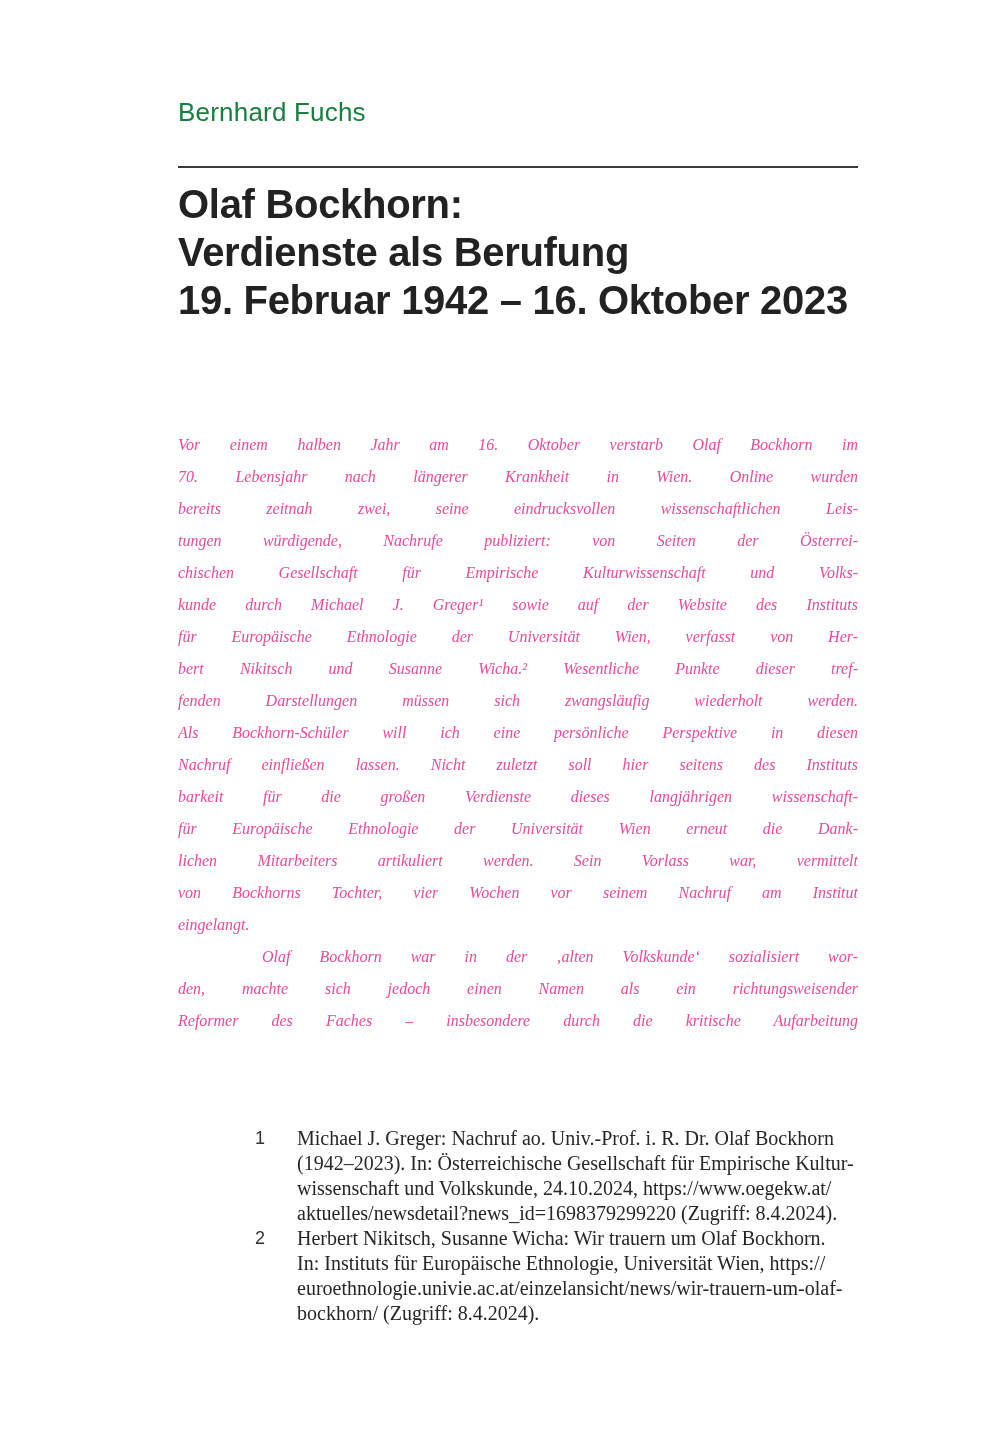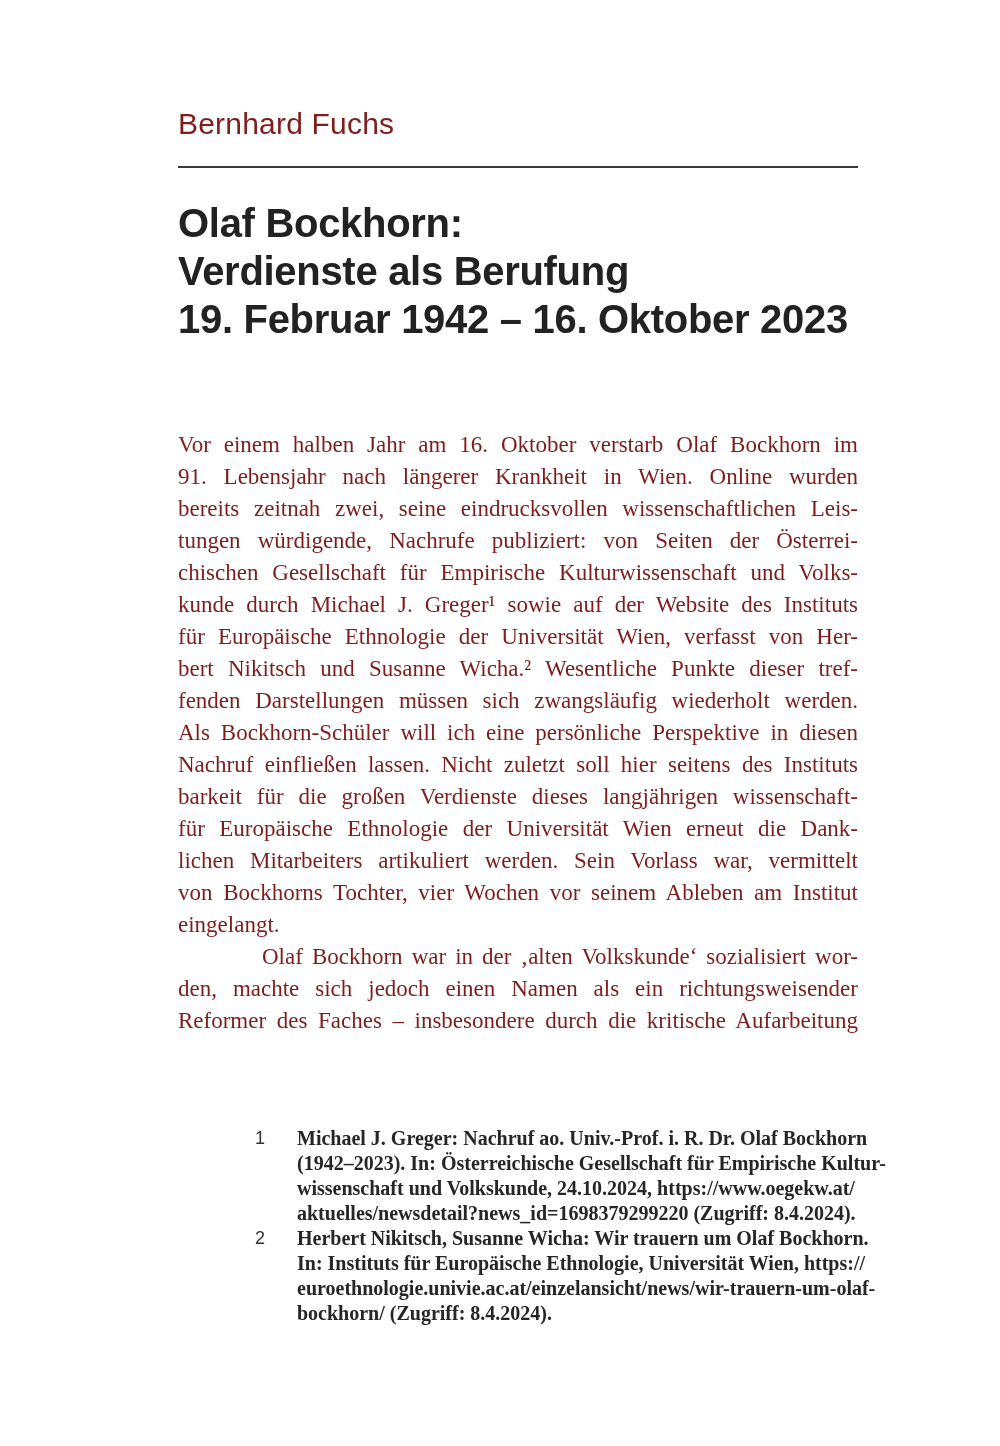"Bernhard Fuchs" .author { color: #7f1d1d -> #15803d; font-size: 30px -> 26px; top: 107px -> 96px }
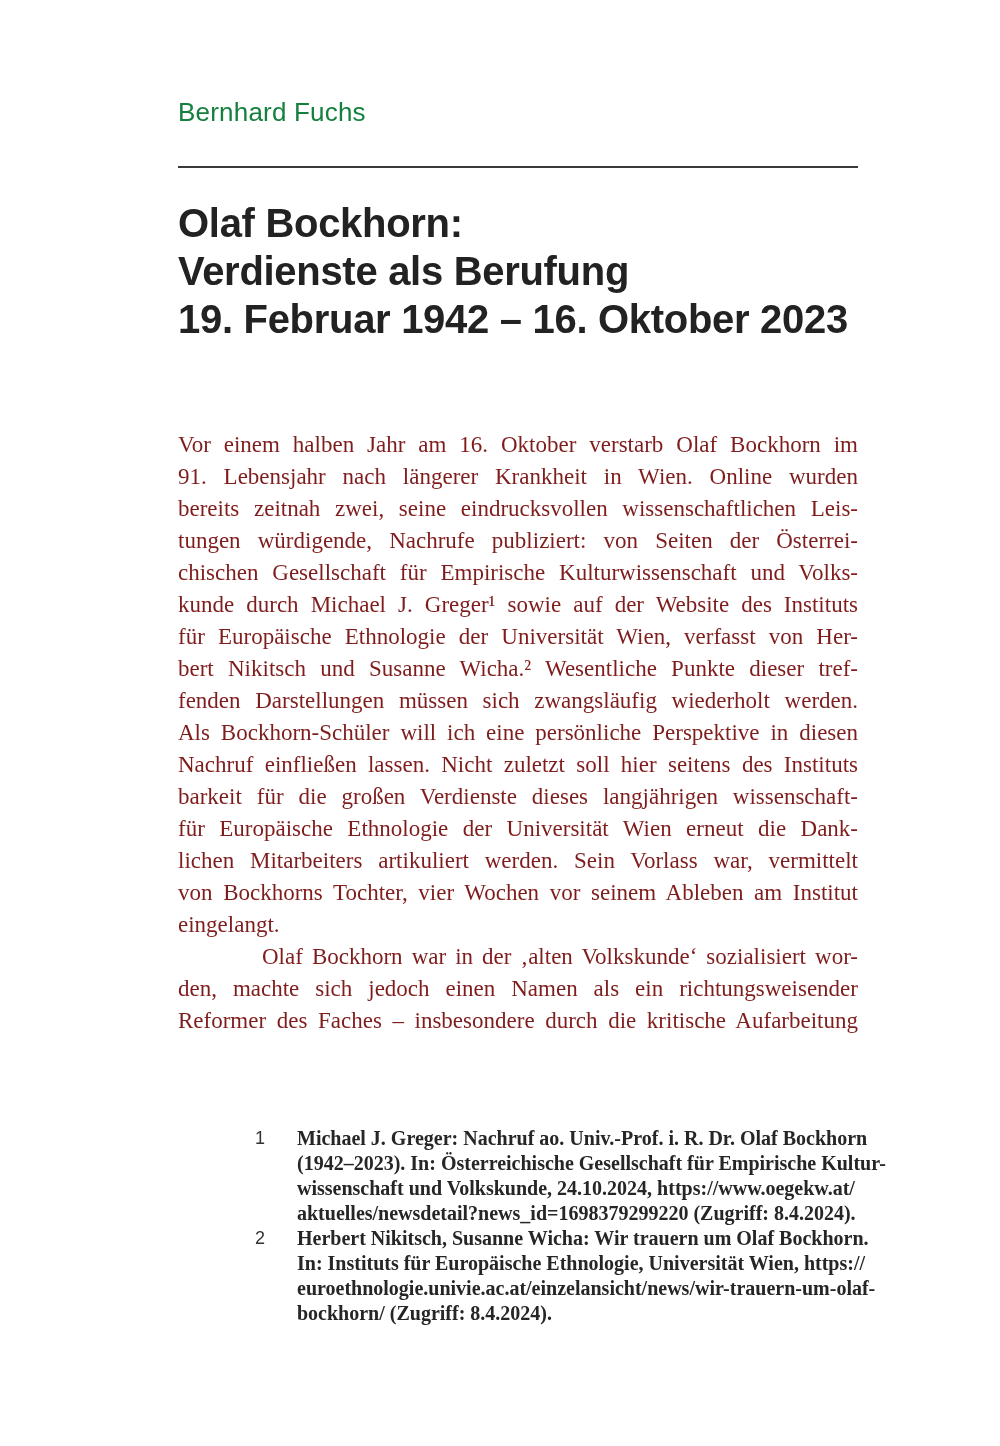"Olaf Bockhorn:" .title { top: 199px -> 180px }
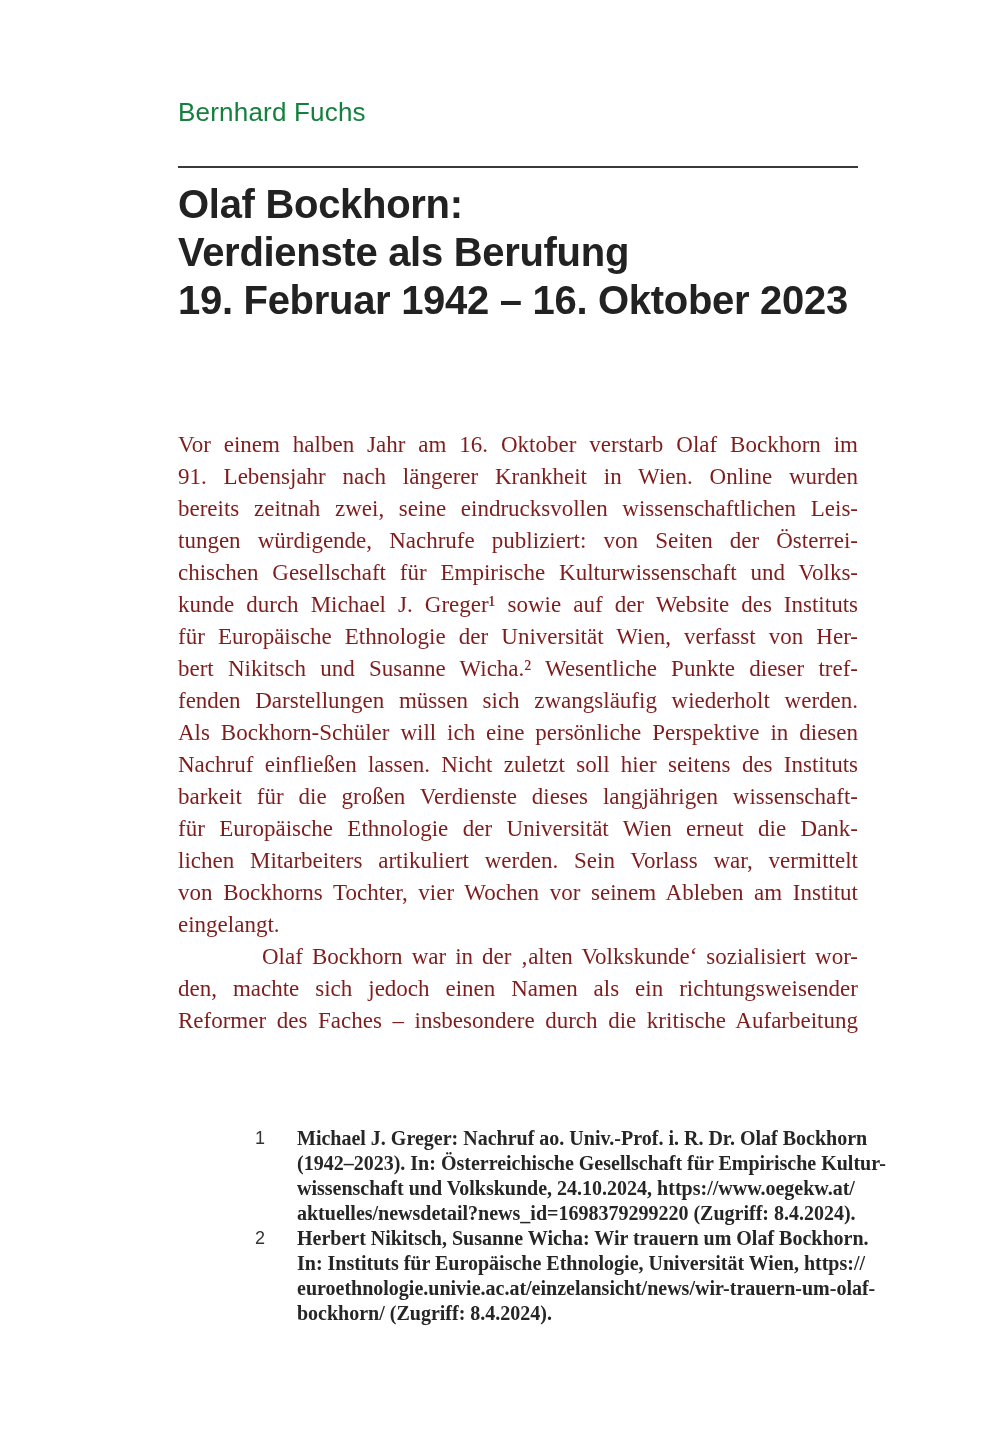"Vor einem halben Jahr am" .bodytext { color: #7f1d1d -> #ec4899; font-size: 23px -> 16px; font-style: none -> italic }
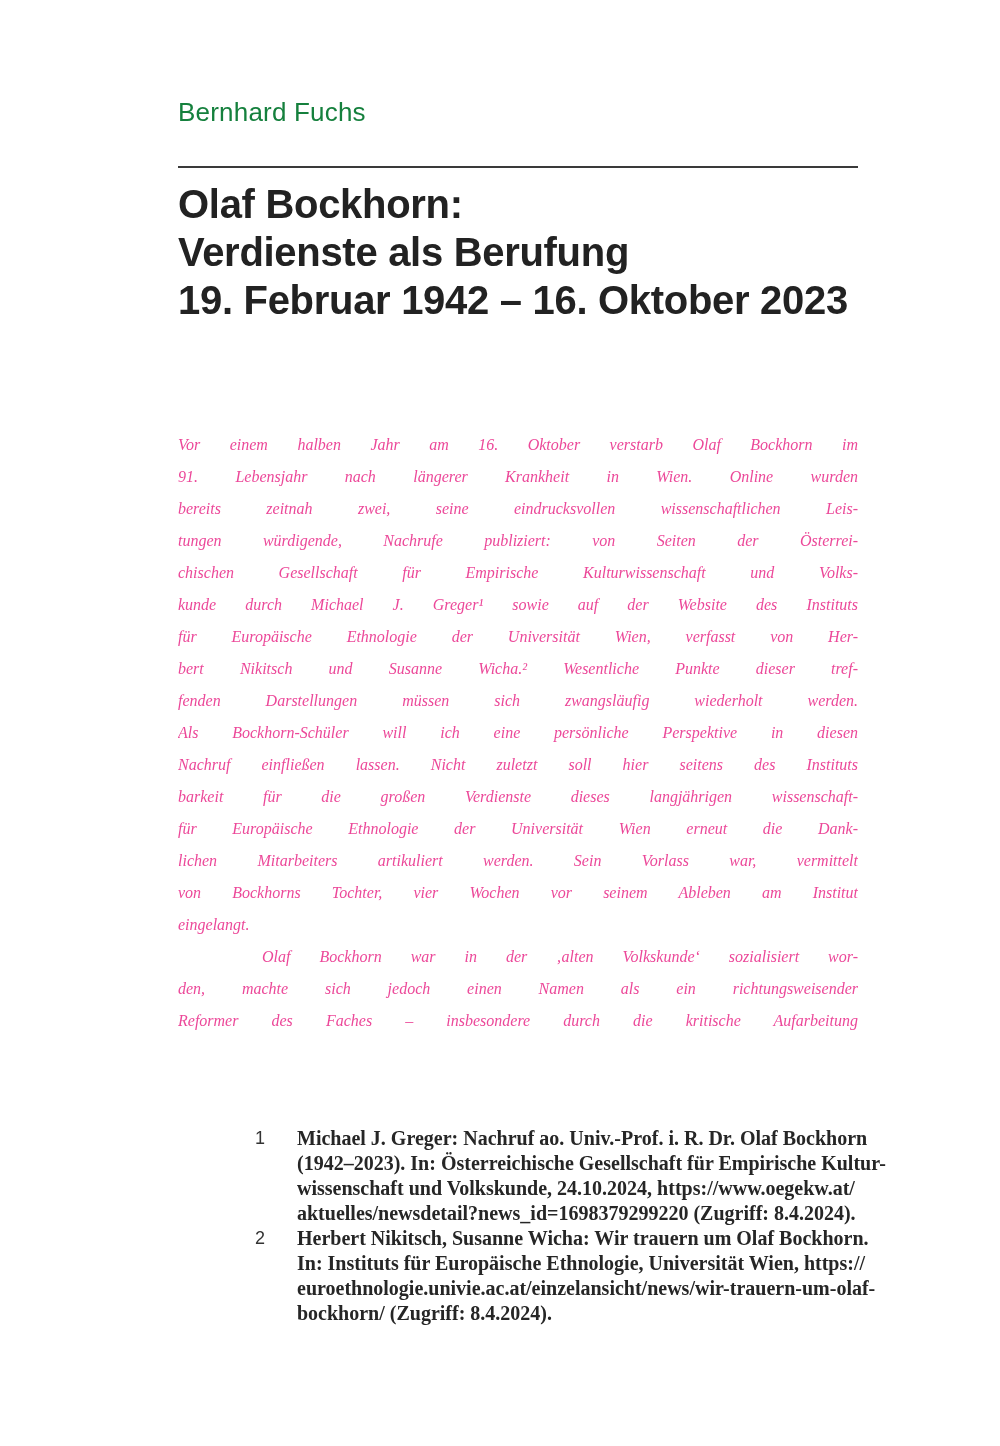"91. Lebensjahr nach längerer Krankheit" div.bline { text: 91 -> 70 }
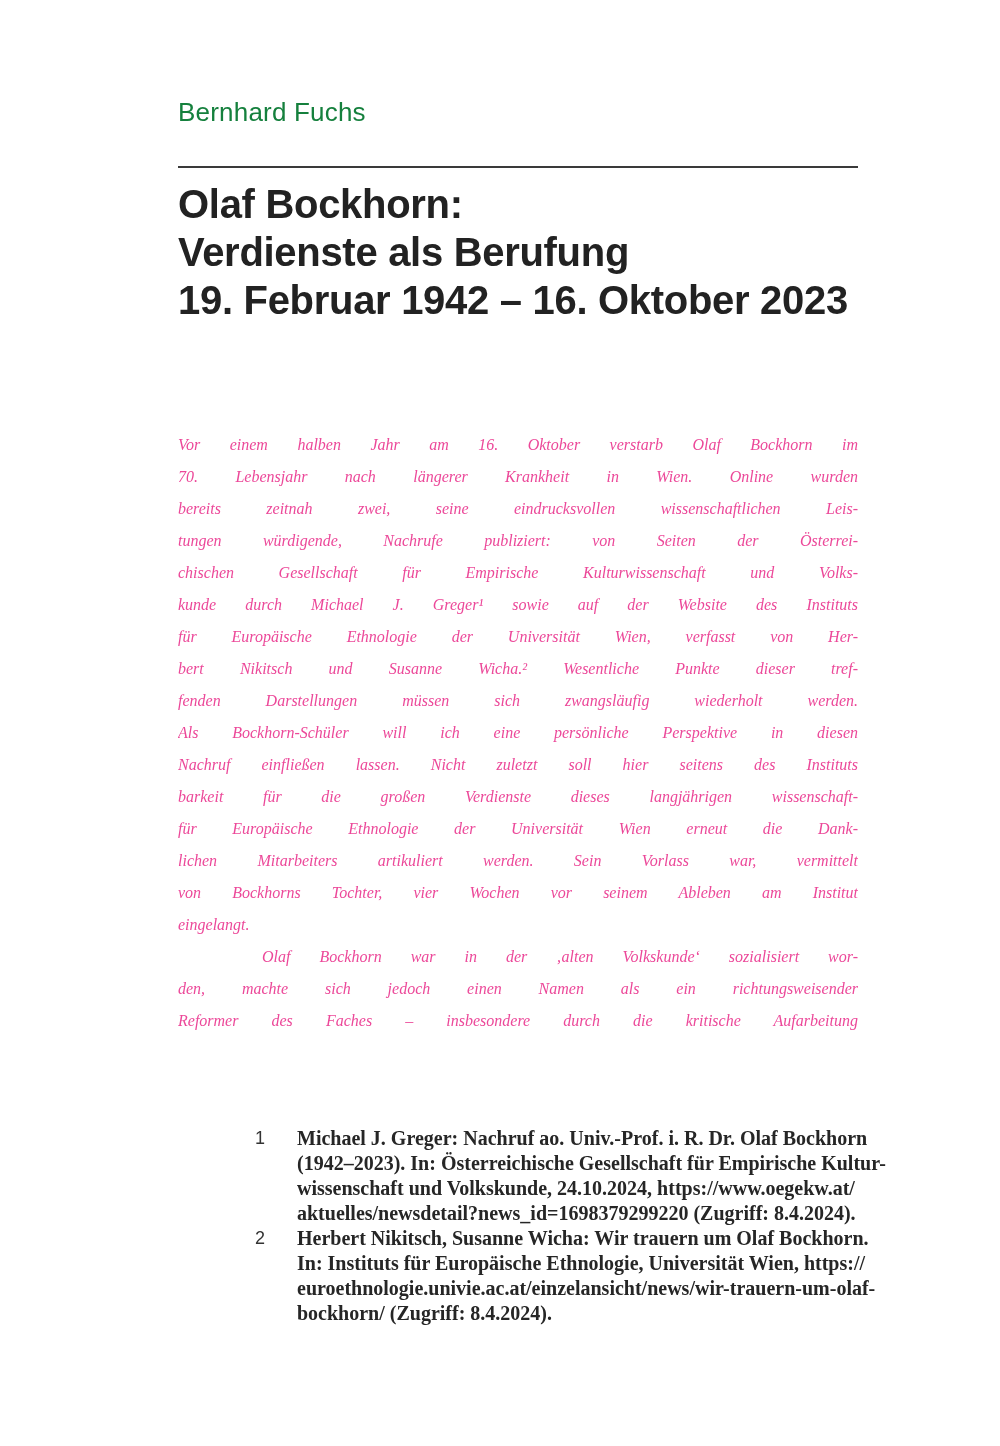"von Bockhorns Tochter, vier Wochen" div.bline { text: Ableben -> Nachruf }
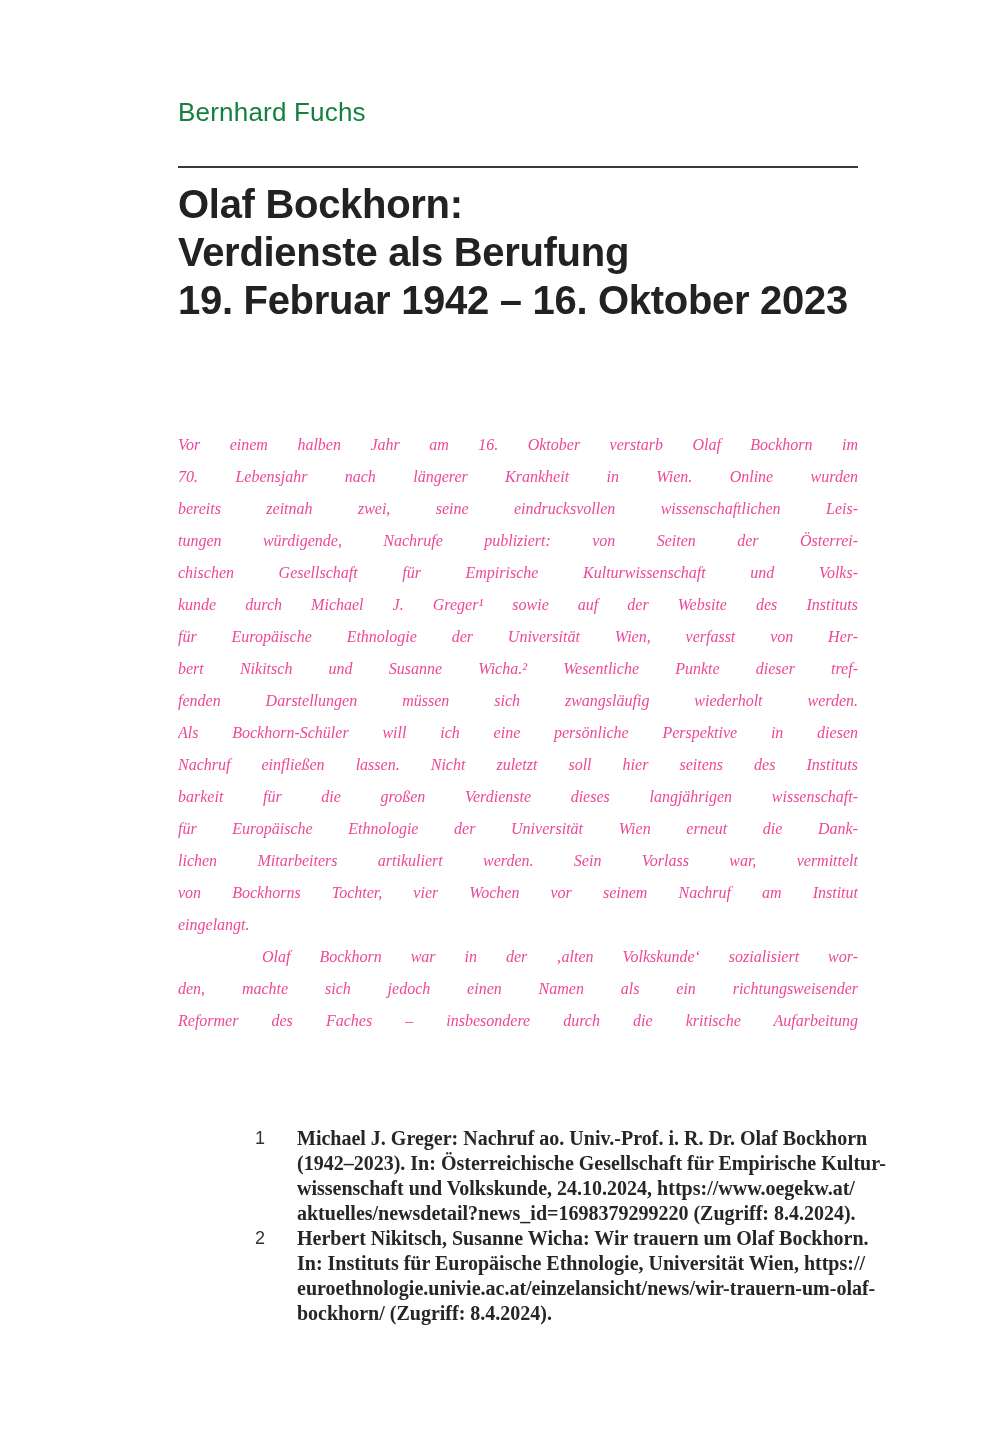"Michael J. Greger: Nachruf ao." .fnline { font-weight: bold -> none }
